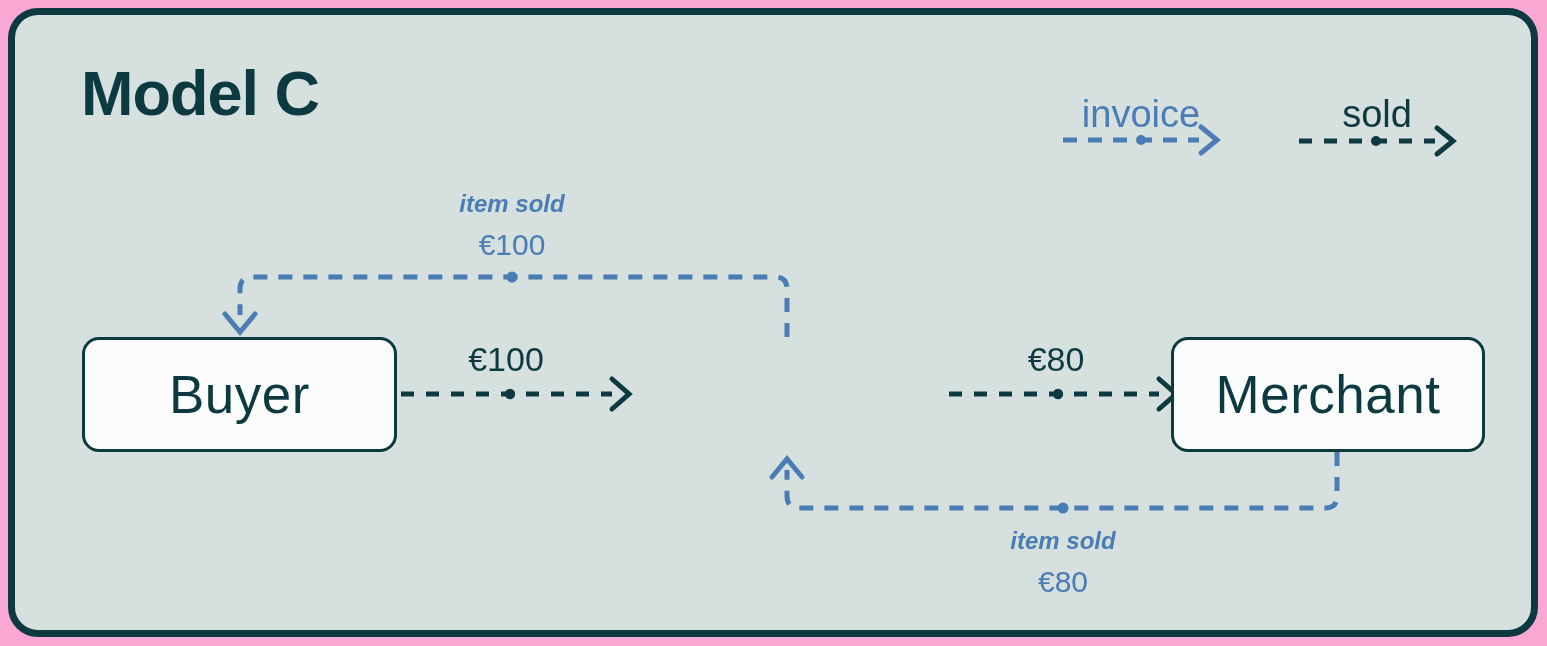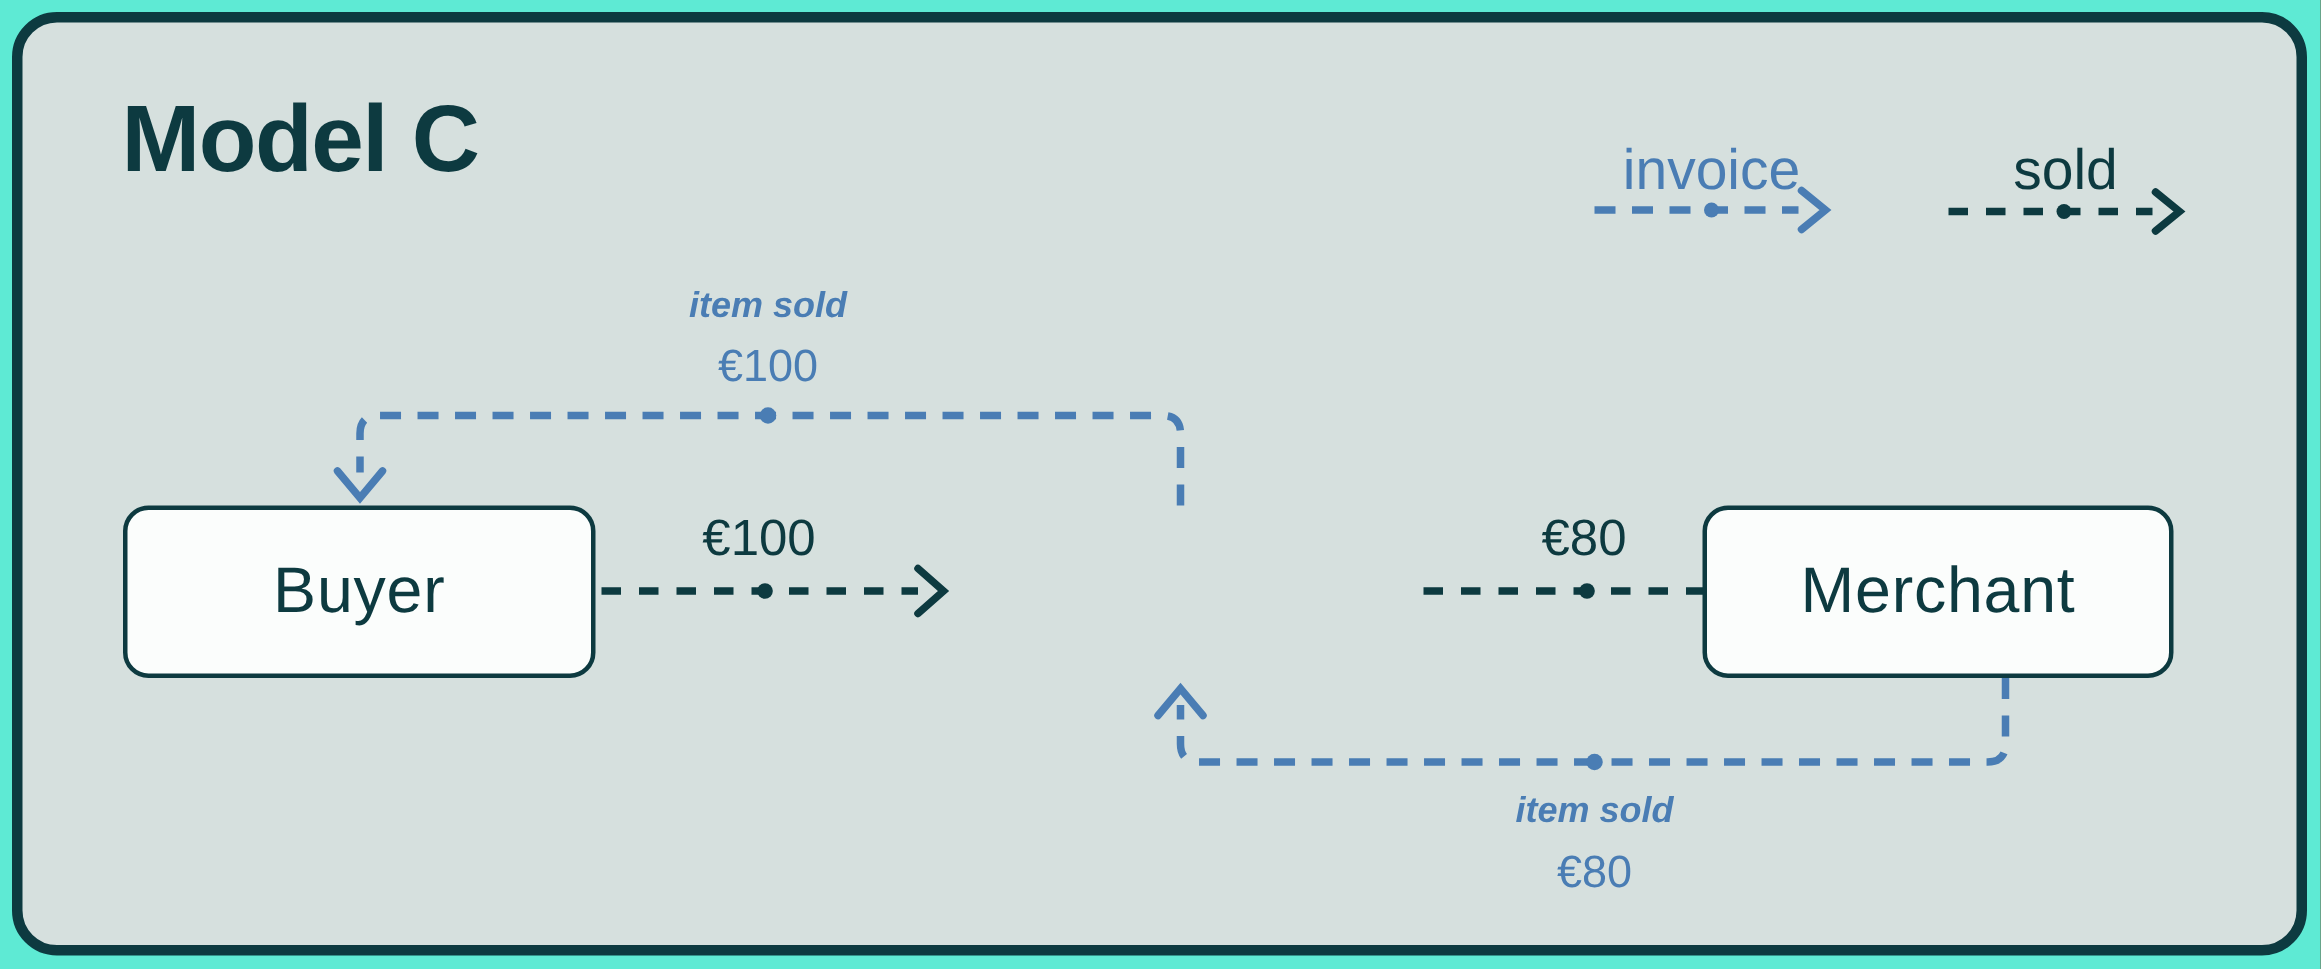"Model C" .stage { background: #5eead4 -> #f9a8d4 }
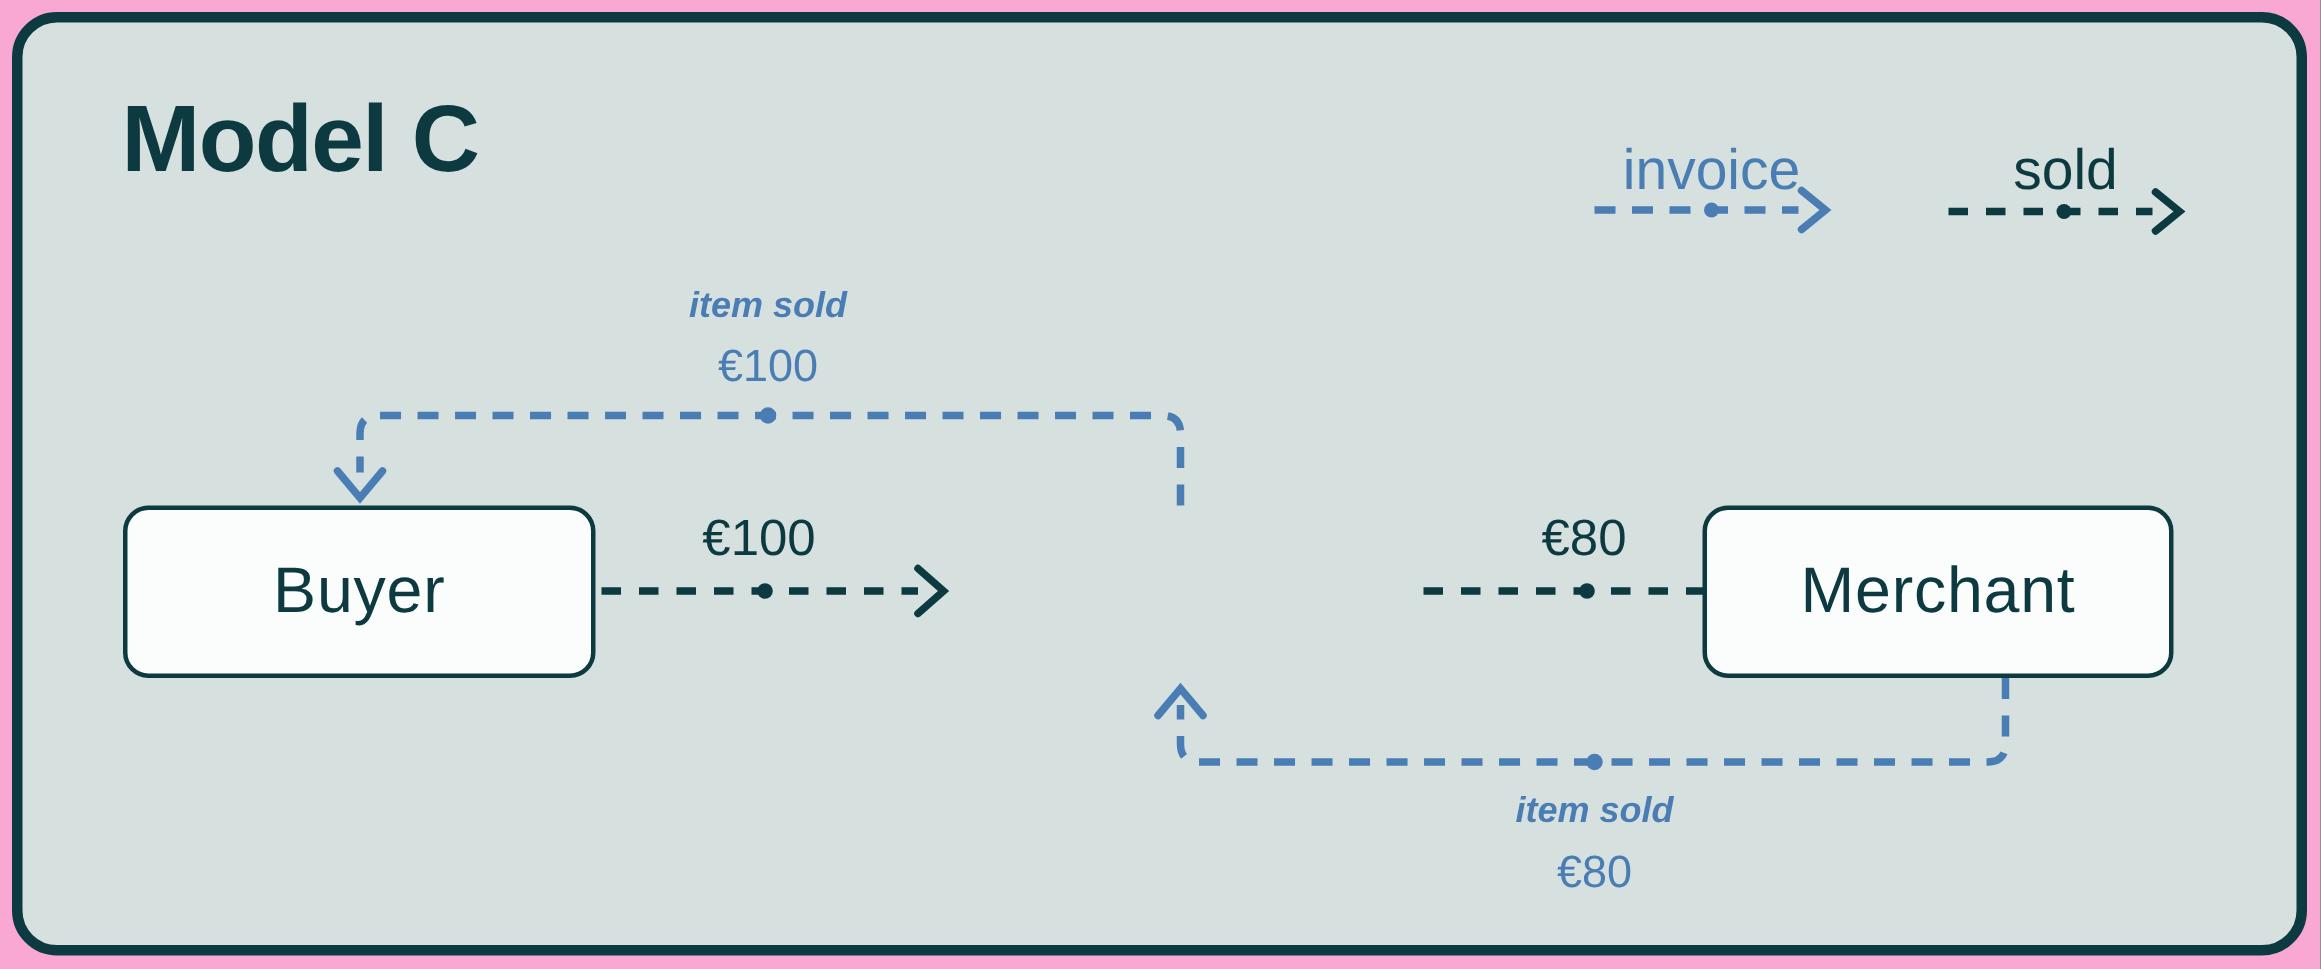"Buyer" .node-label { font-size: 43px -> 53px }
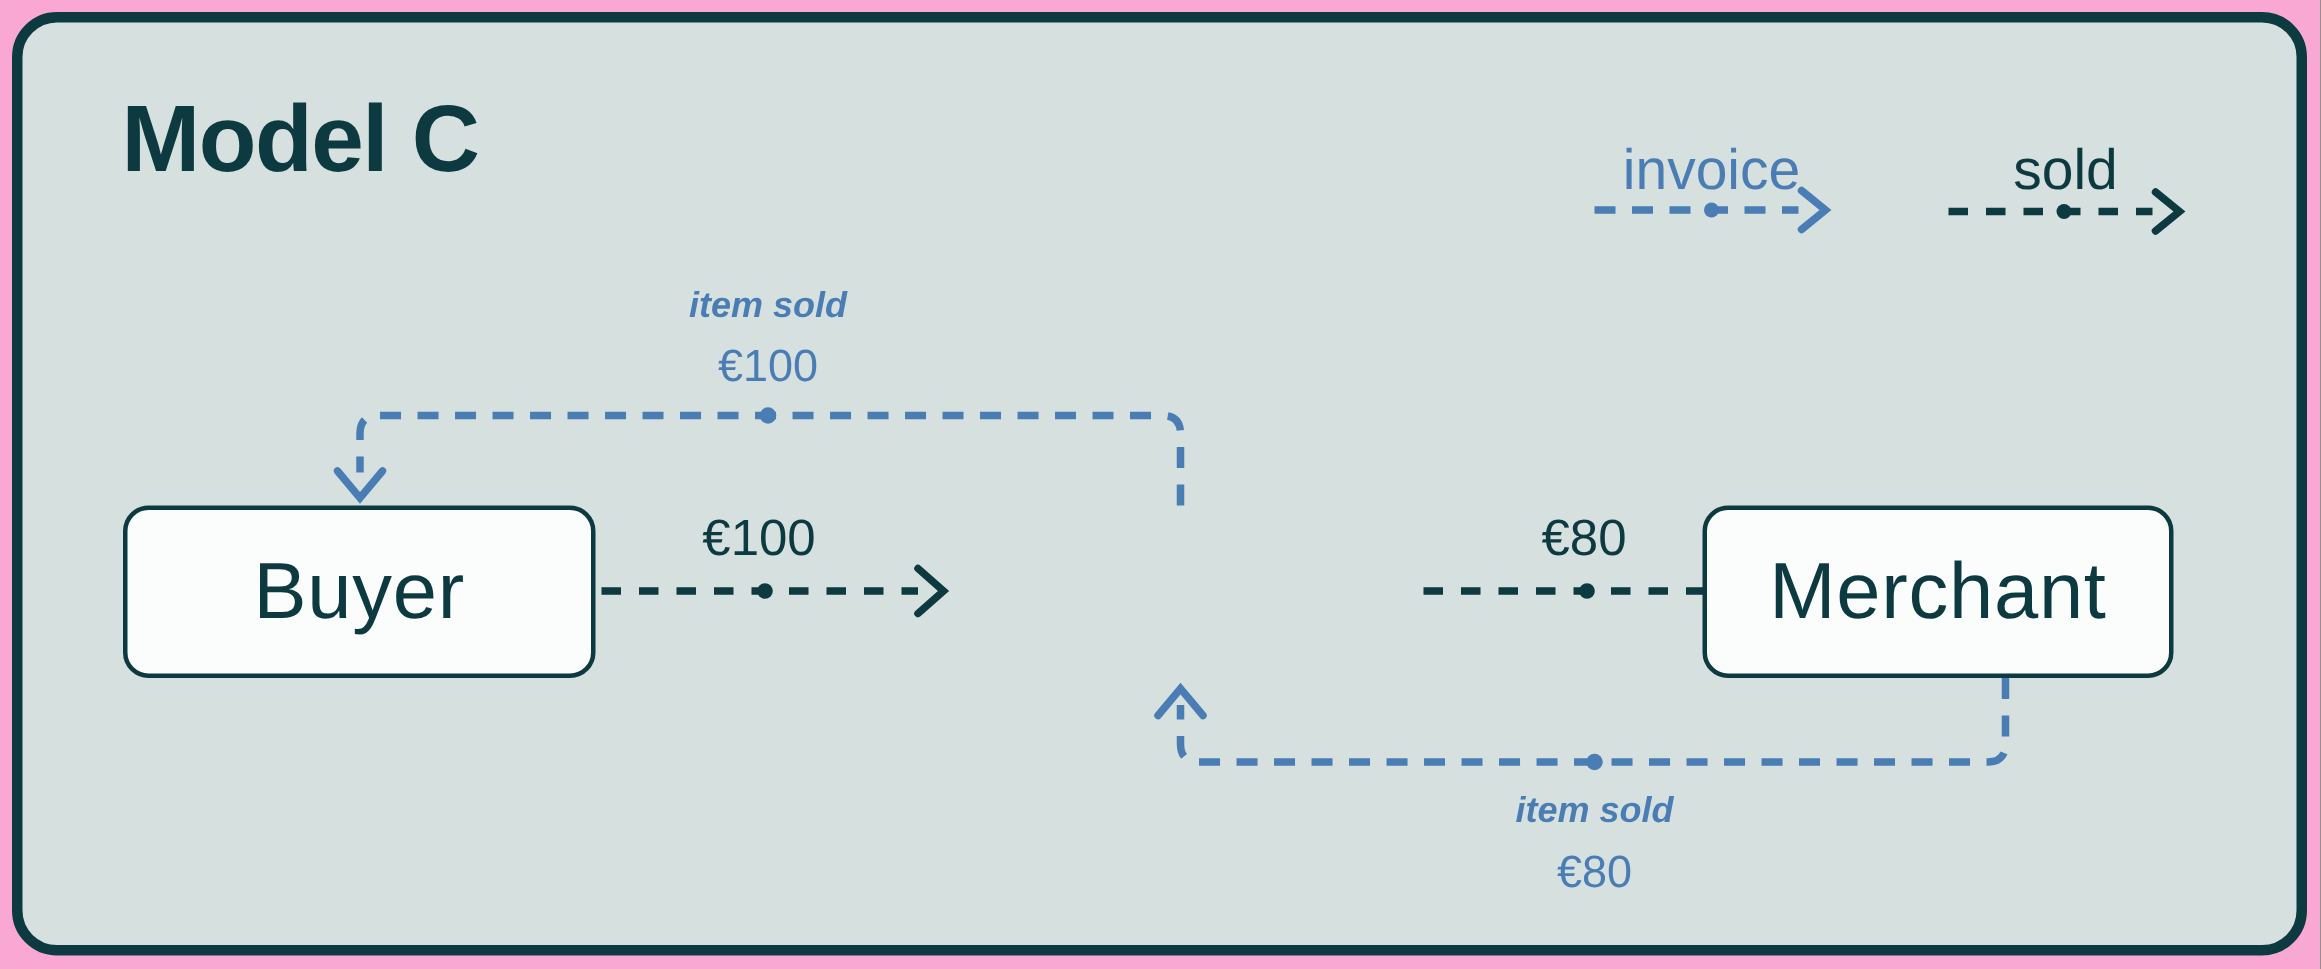"Merchant" div.node { left: 1120px -> 1156px }
